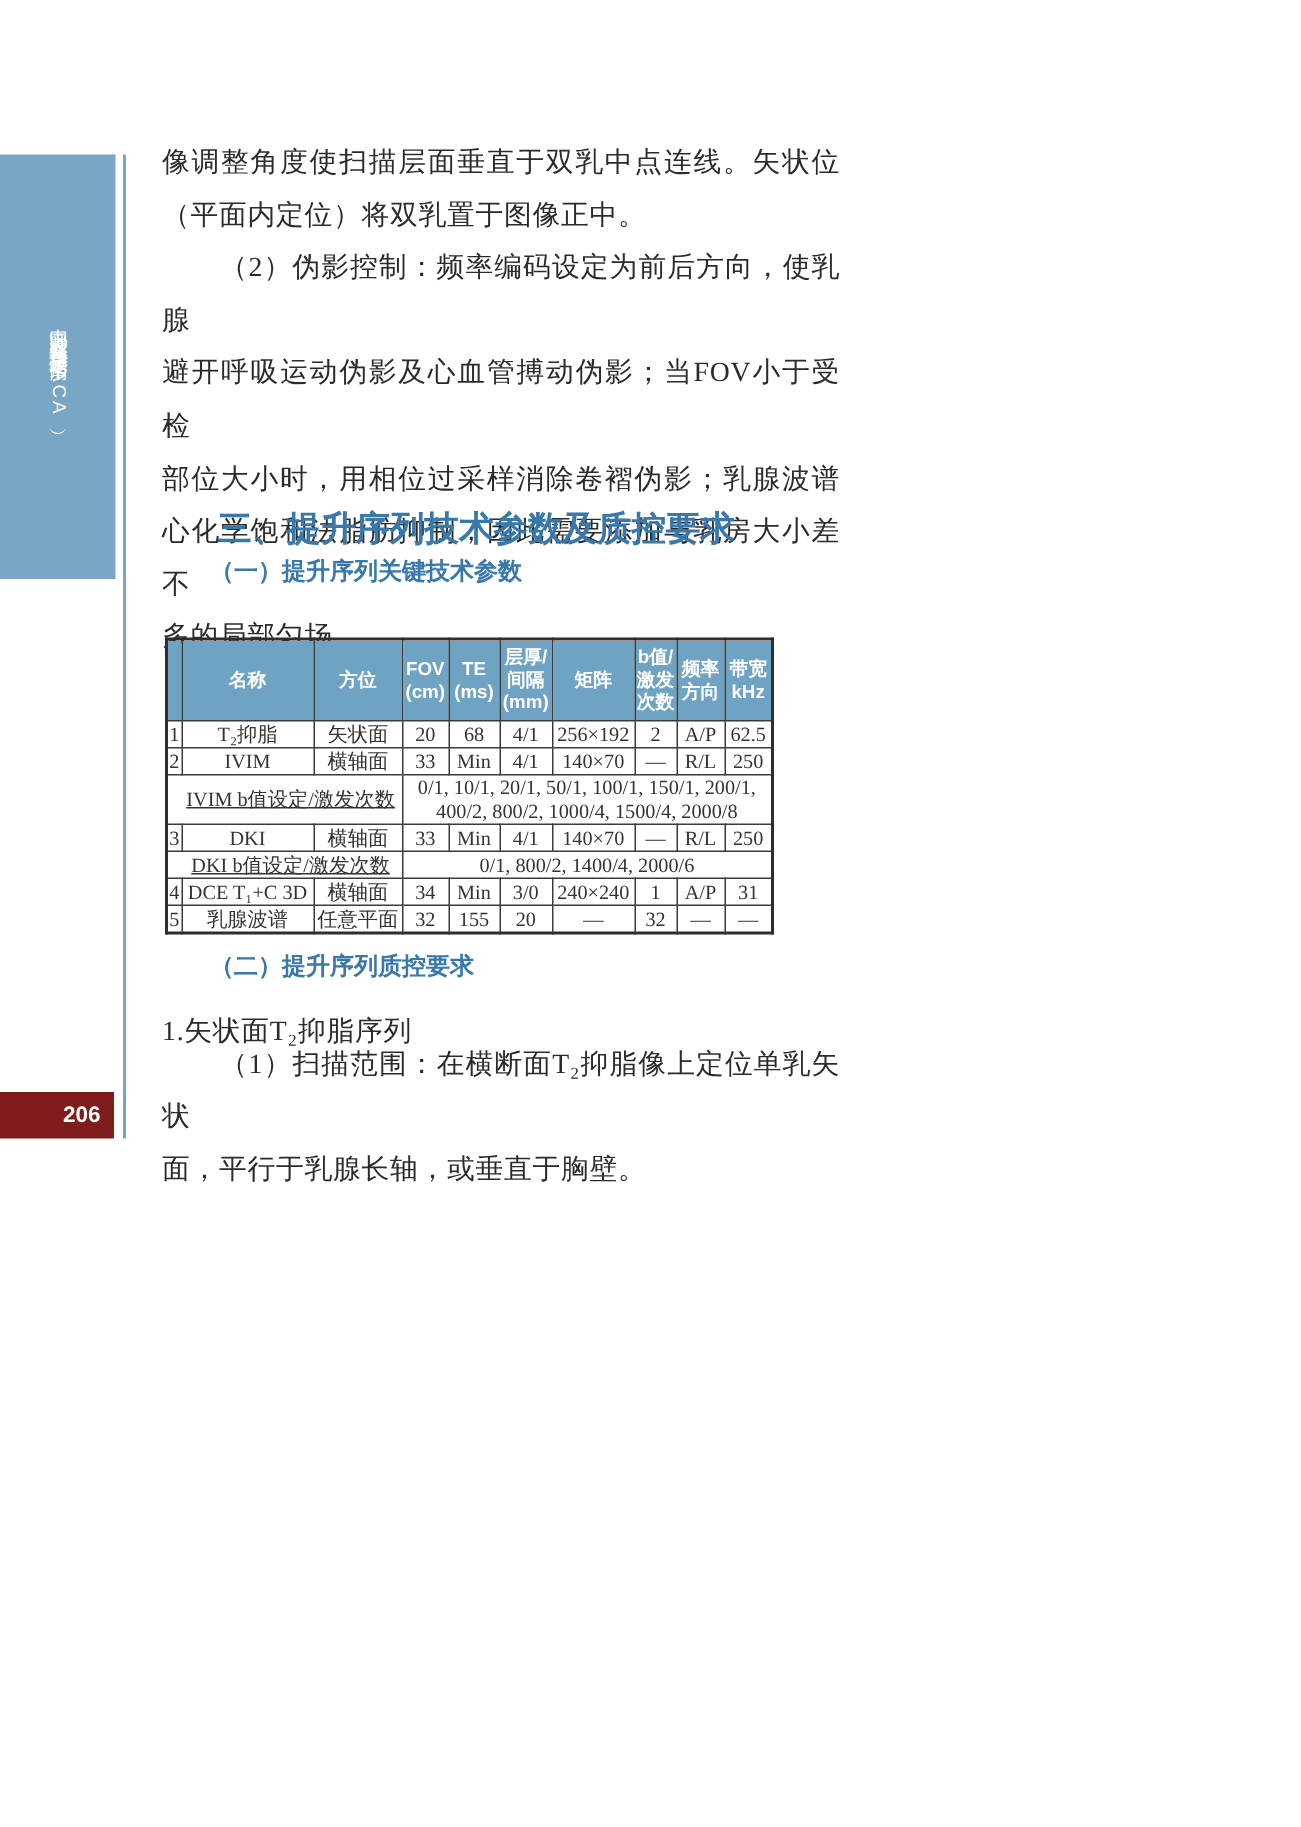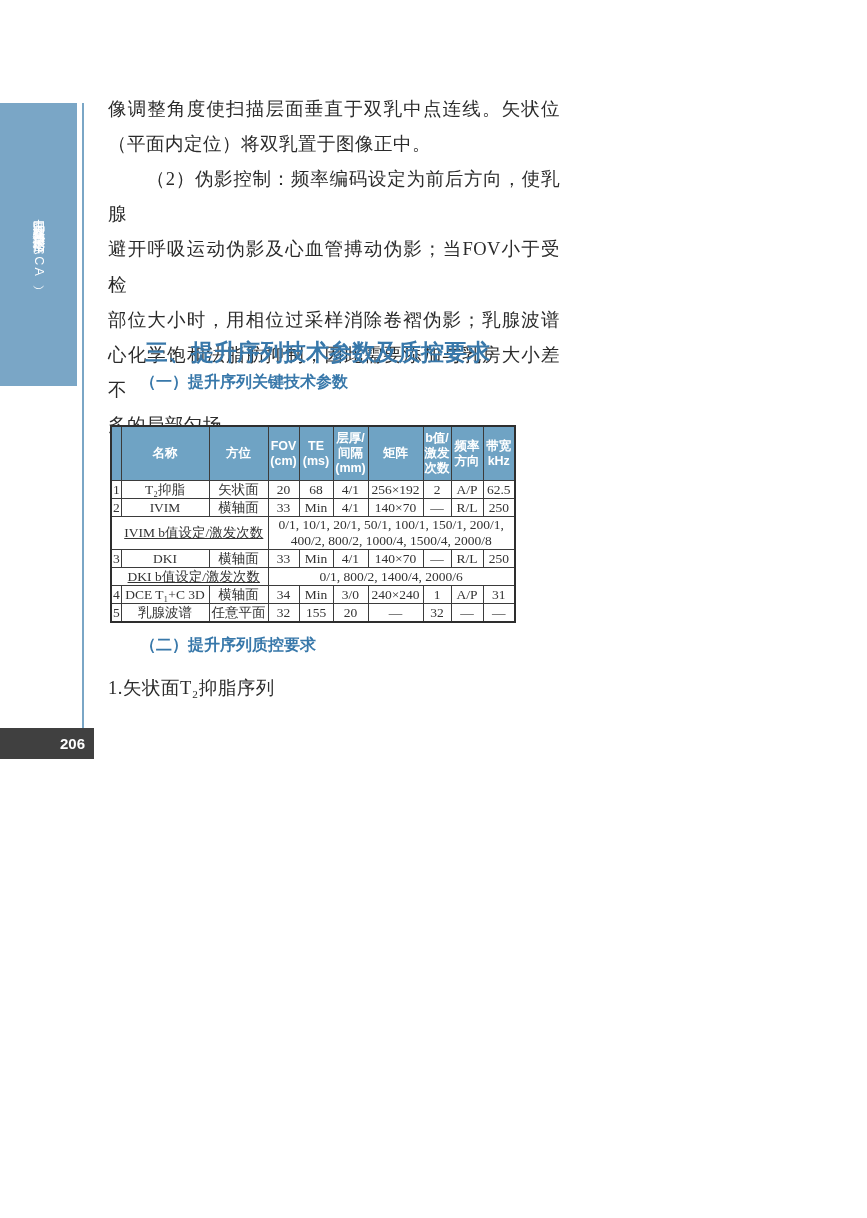"（1）扫描范围：在横断面T₂抑脂像上定位单乳矢状" div.block { html: none -> <div> <div> （1）扫描范围：在横断面T₂抑脂像上定位单乳矢状</div> <div>面，平行于乳腺长轴，或垂直于胸壁。</div> </div> }
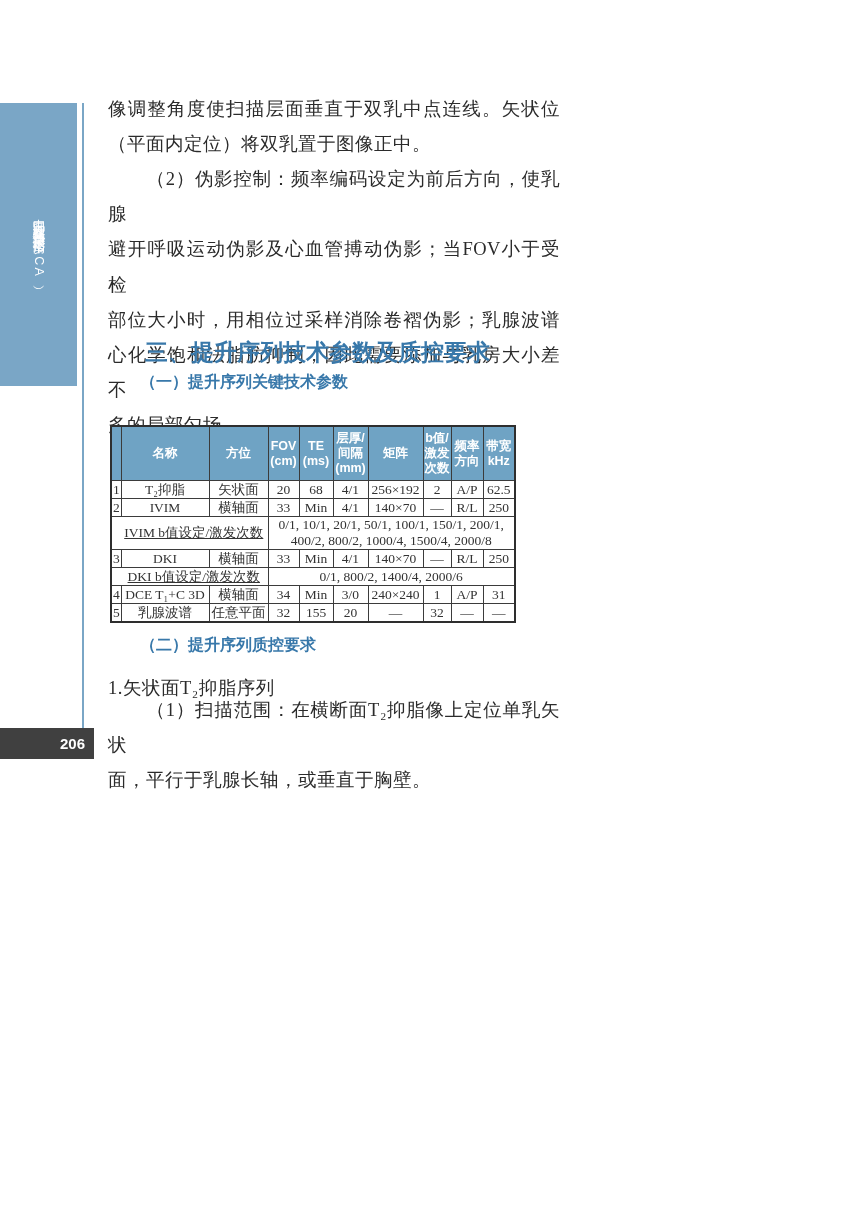"206" .page-num { background: #404040 -> #7f1d1d; width: 94px -> 76px }
